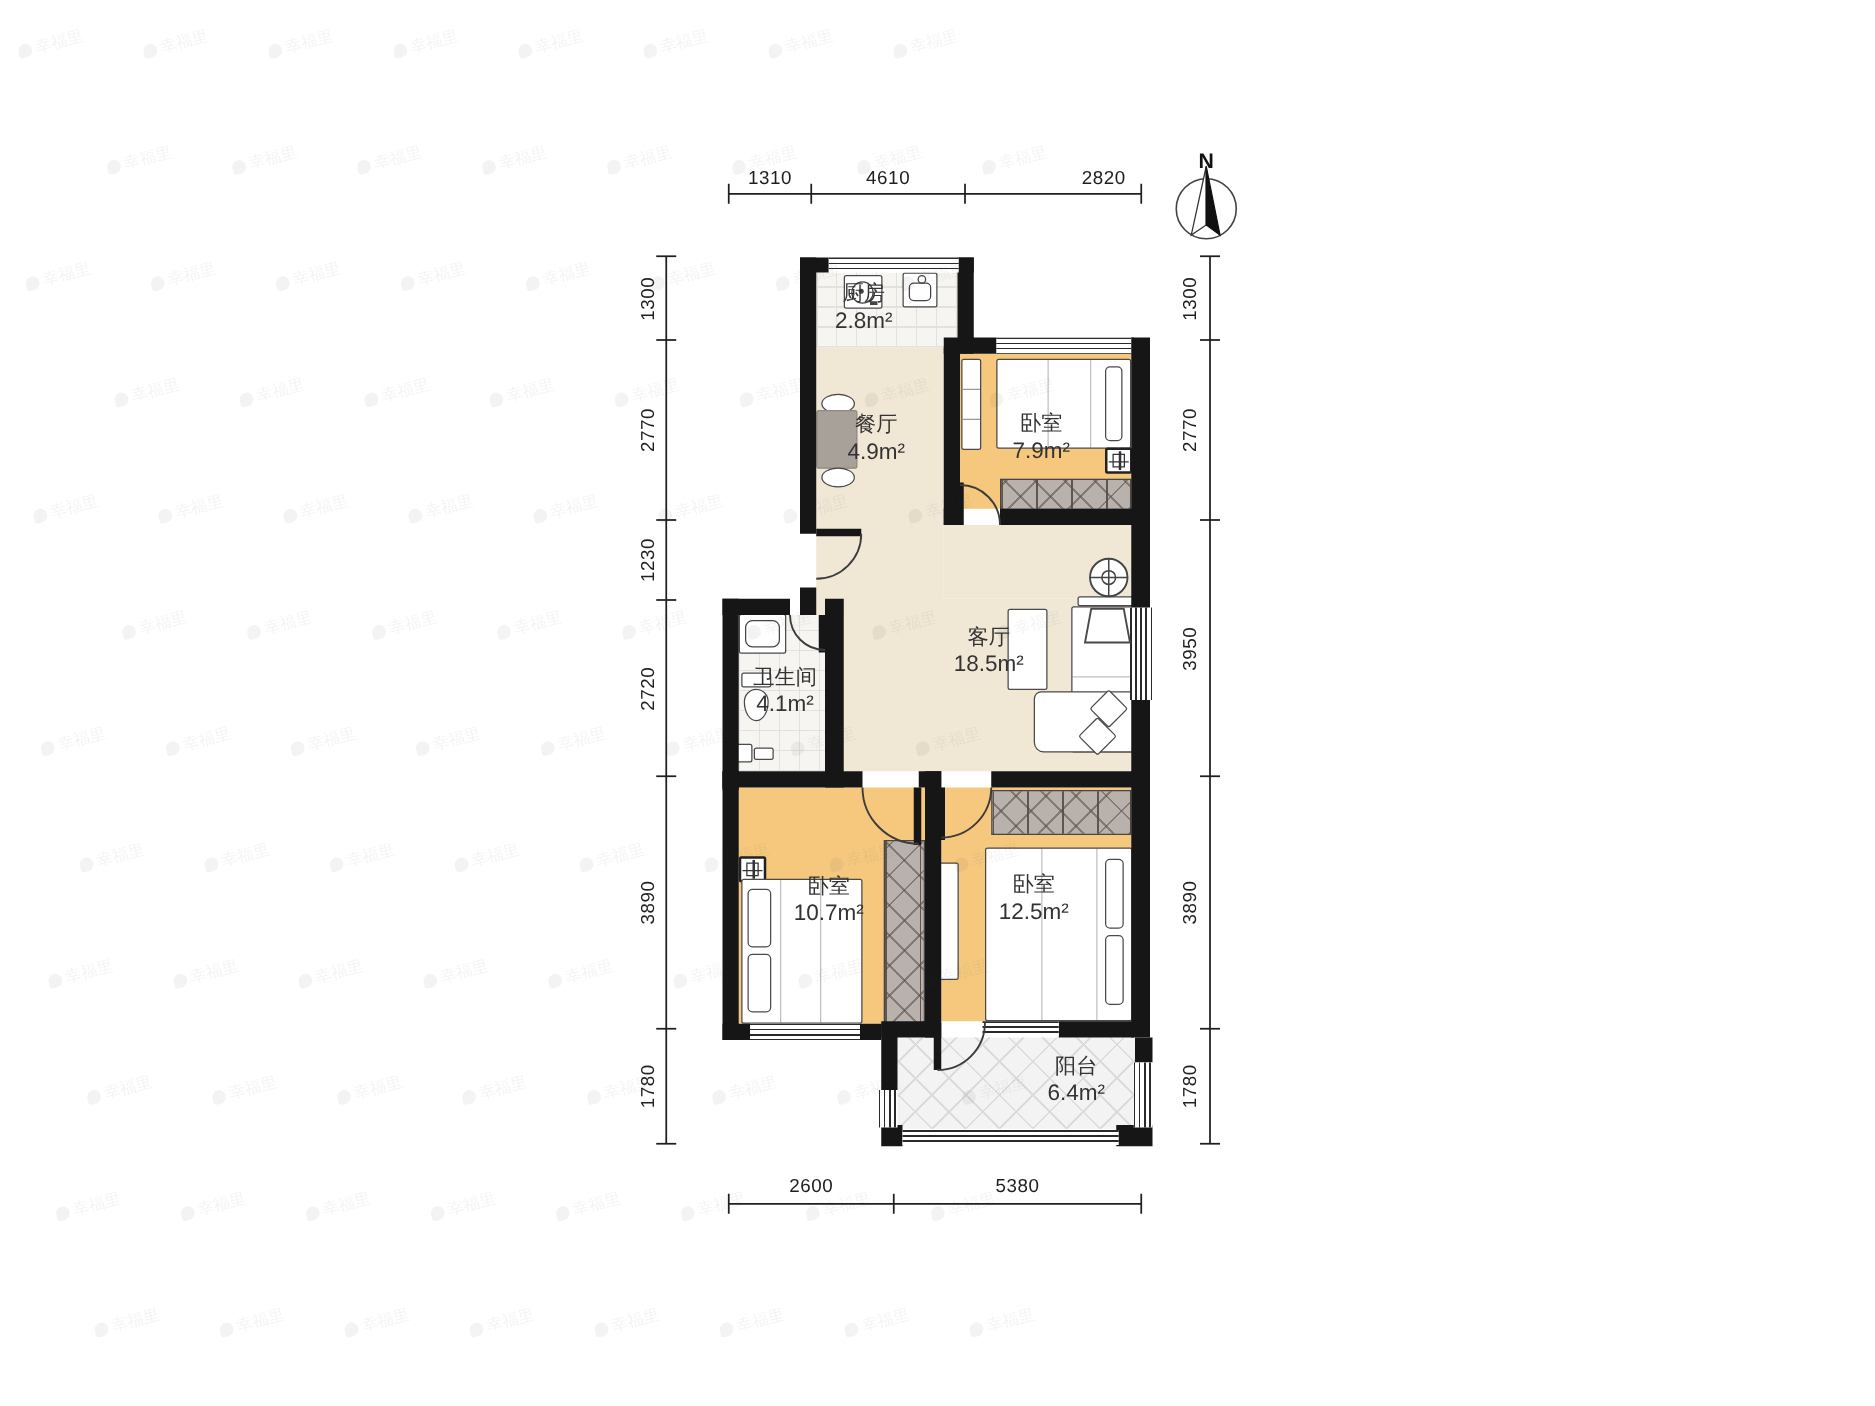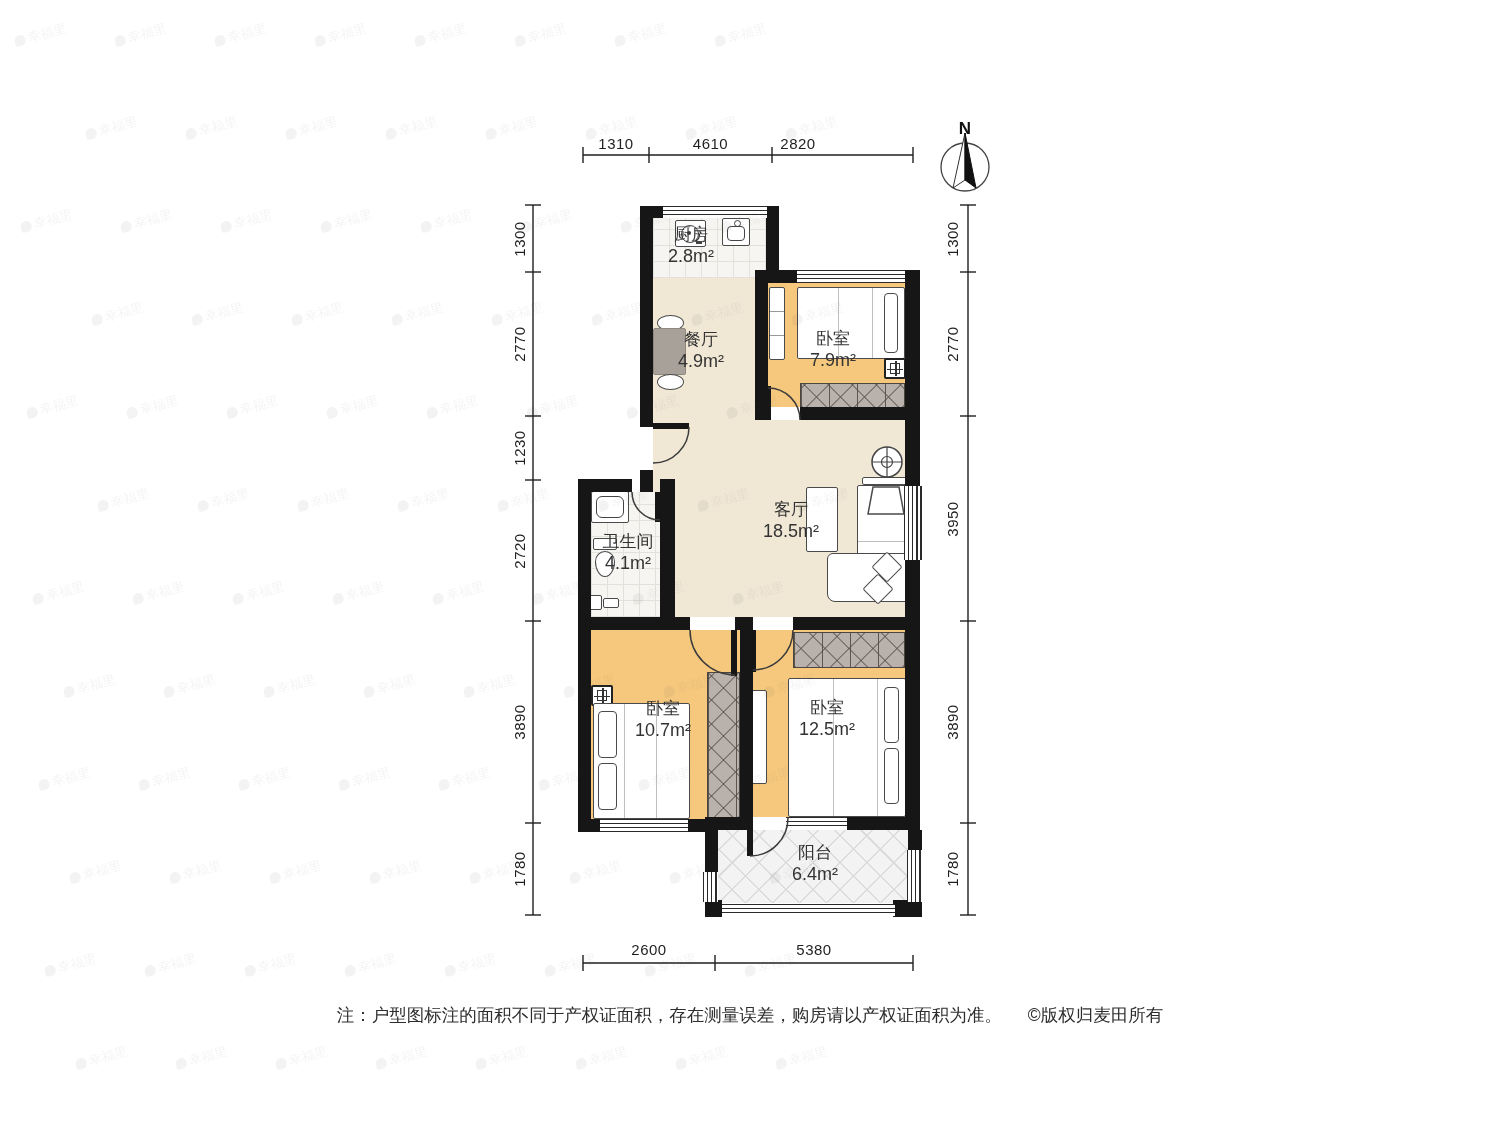"2820" div.dim-label { left: 798px -> 883px }
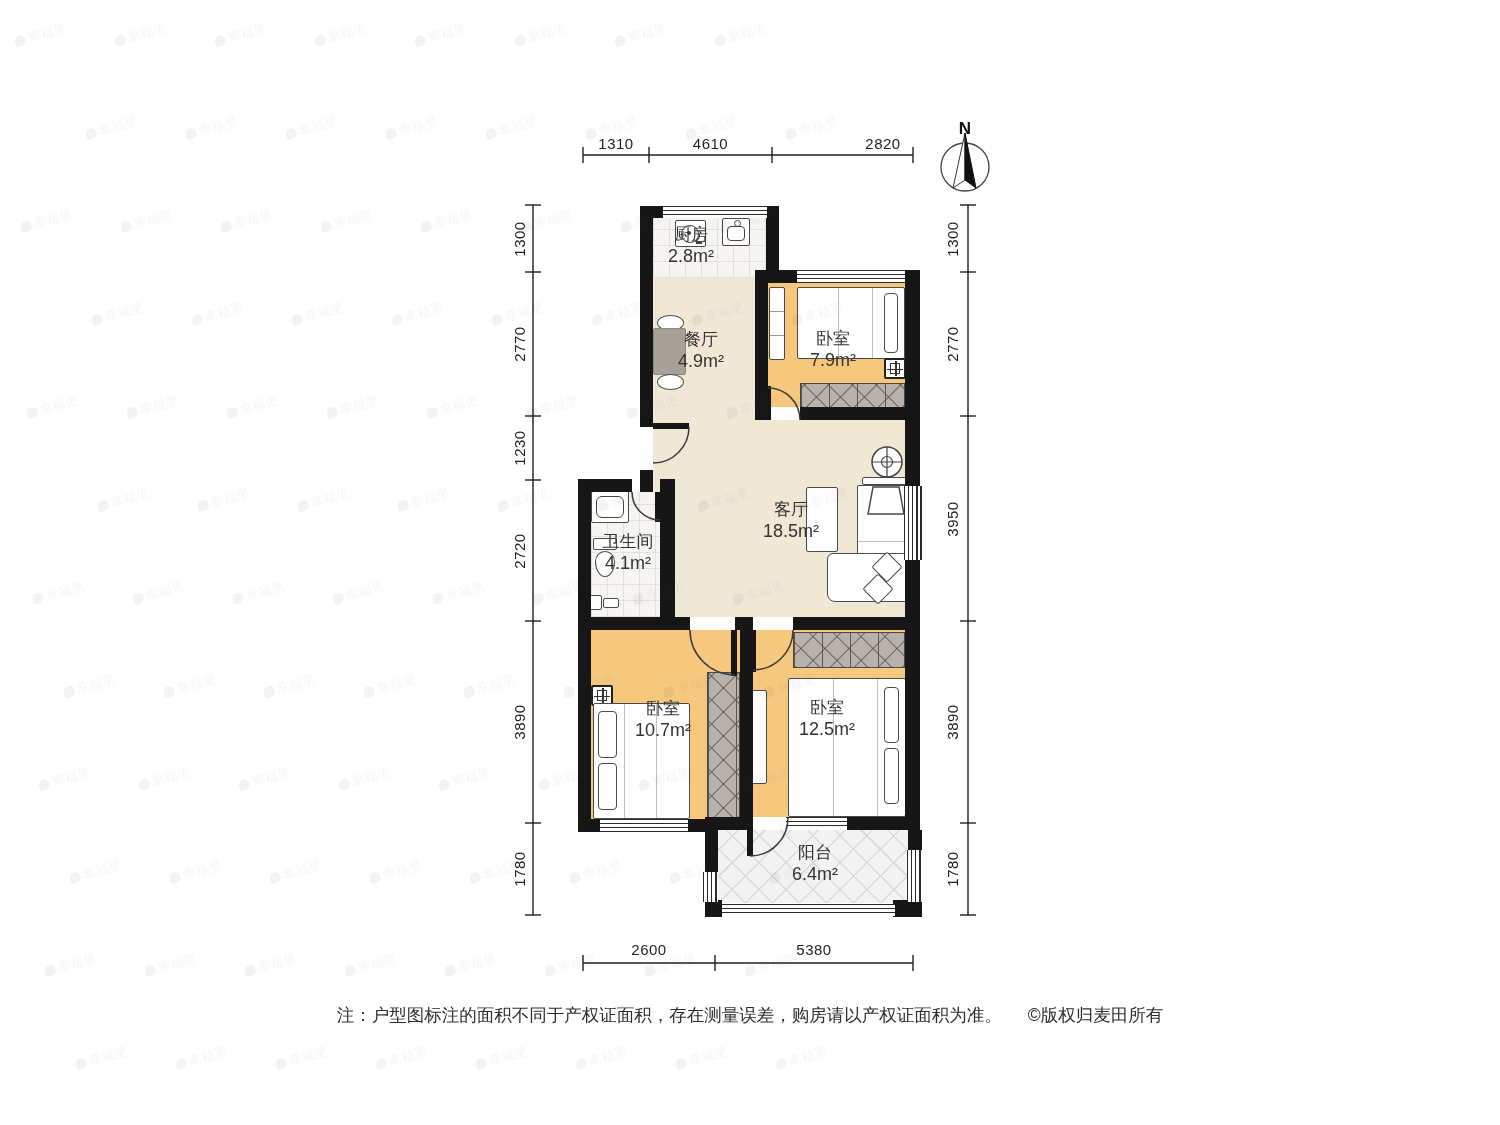"阳台" div.rlabel { left: 815px -> 861px }
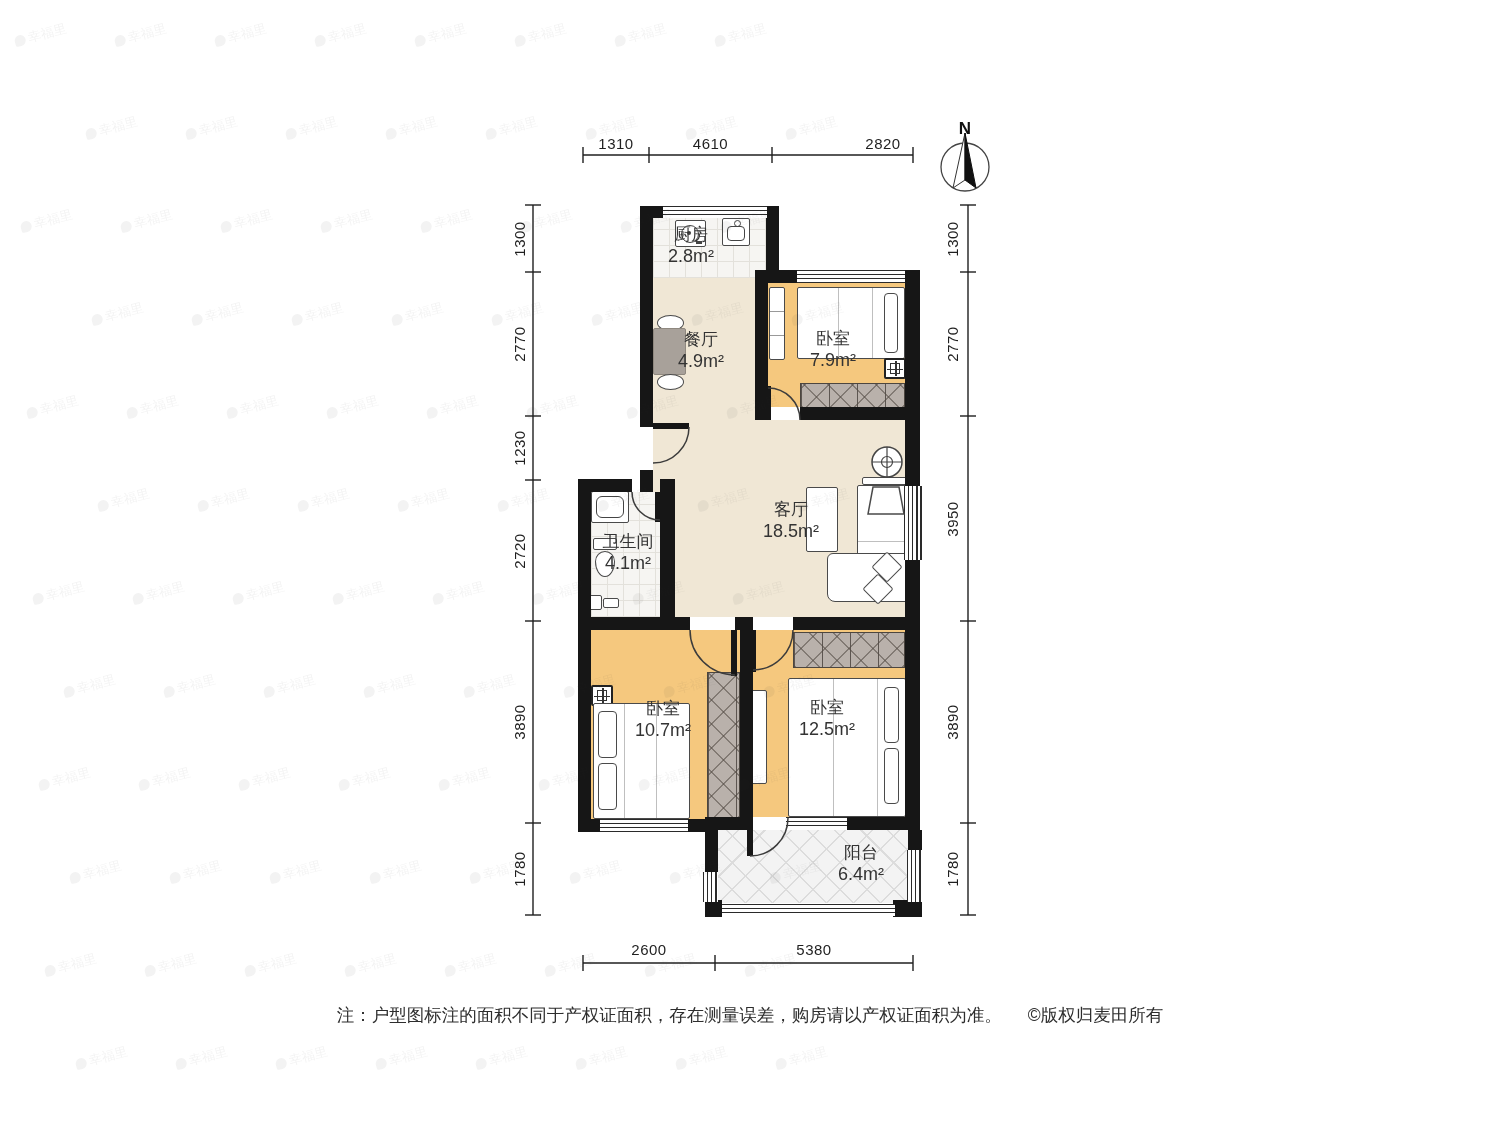"注：户型图标注的面积不同于产权证面积，存在测量误差，购房请以产权证面积为准。" div { html: <div> <span>注：户型图标注的面积不同于产权证面积，存在测量误差，购房请以产权证面积为准。</span> <span>©版权归麦田所有</span> </div> -> none }
